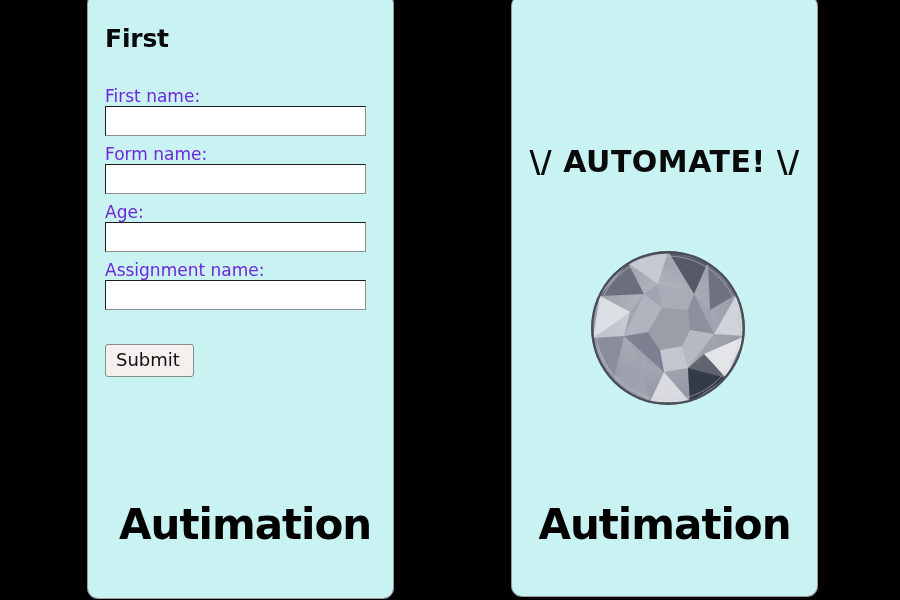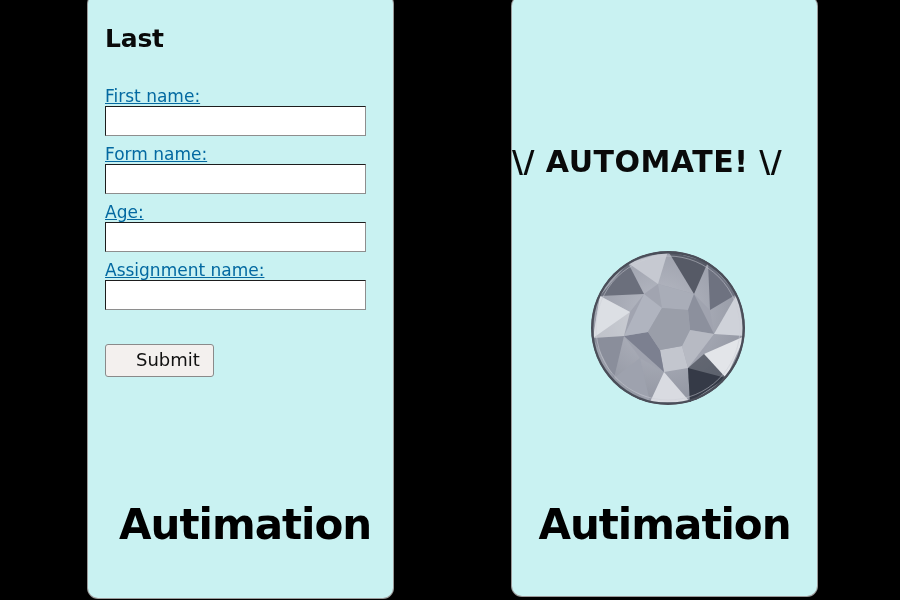"Last" h1.form-title { text: Last -> First }
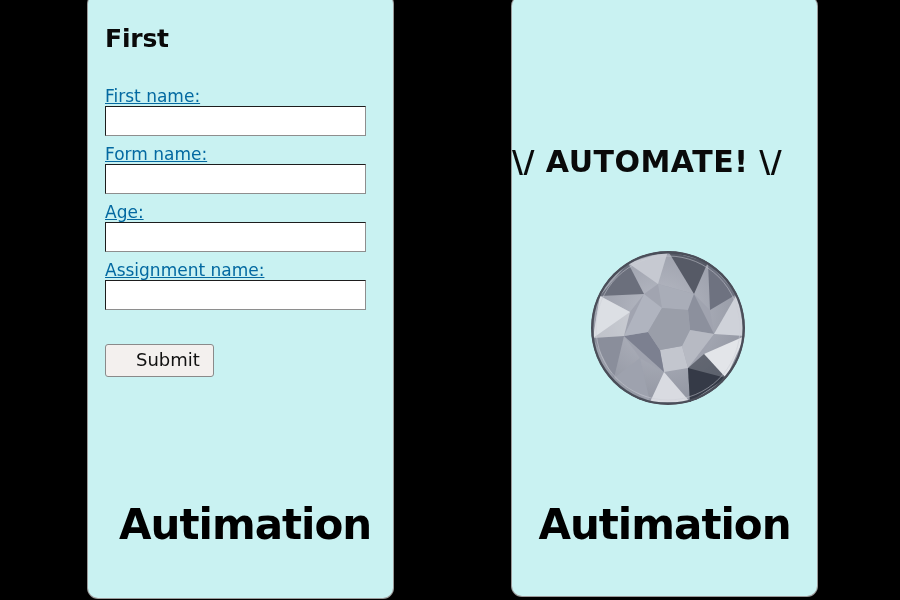"First name:" .field-label { color: #0369a1 -> #6d28d9; text-decoration: underline -> none }
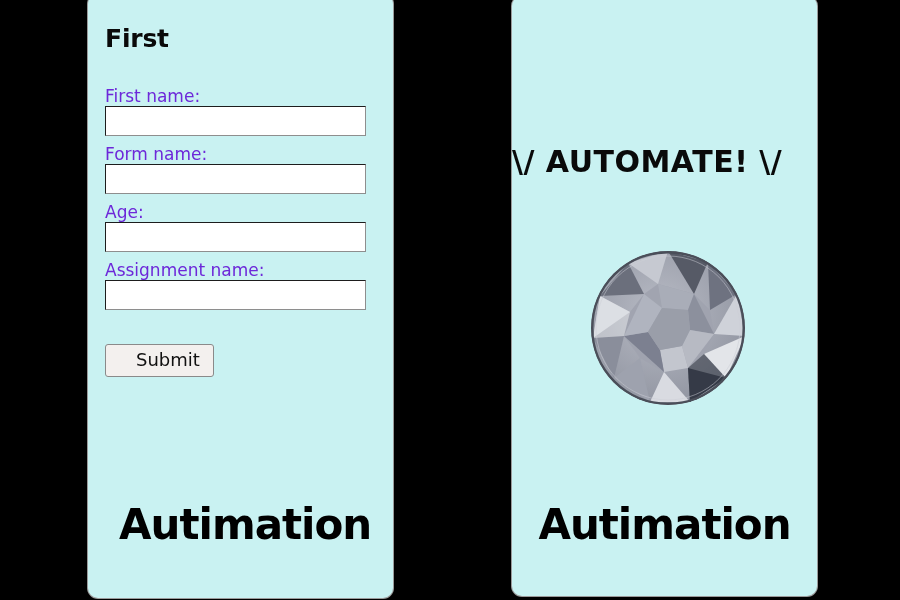"\/ AUTOMATE! \/" .promo-headline { text-align: none -> center }
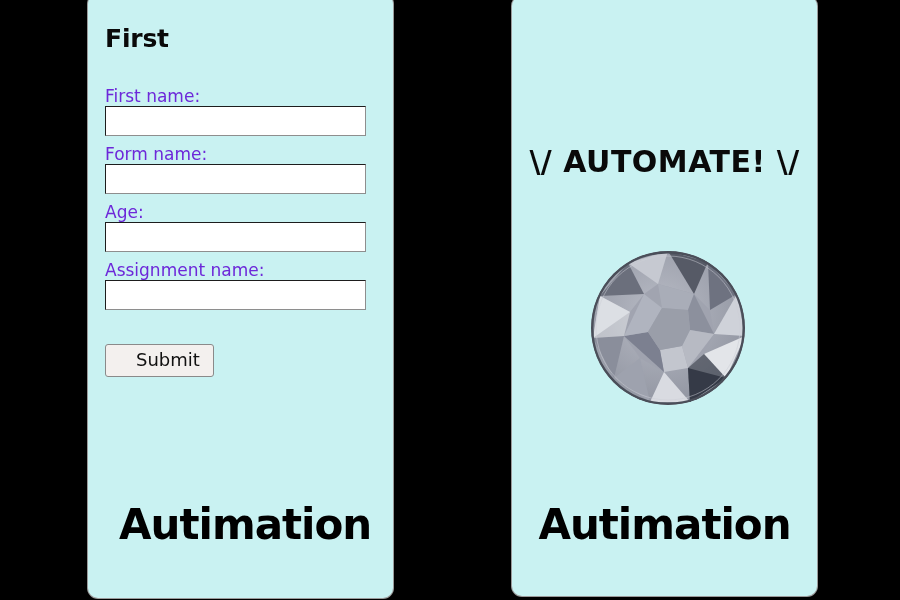"Submit" .submit-button { padding: 6px 13px 7px 30px -> 6px 13px 7px 10px }
